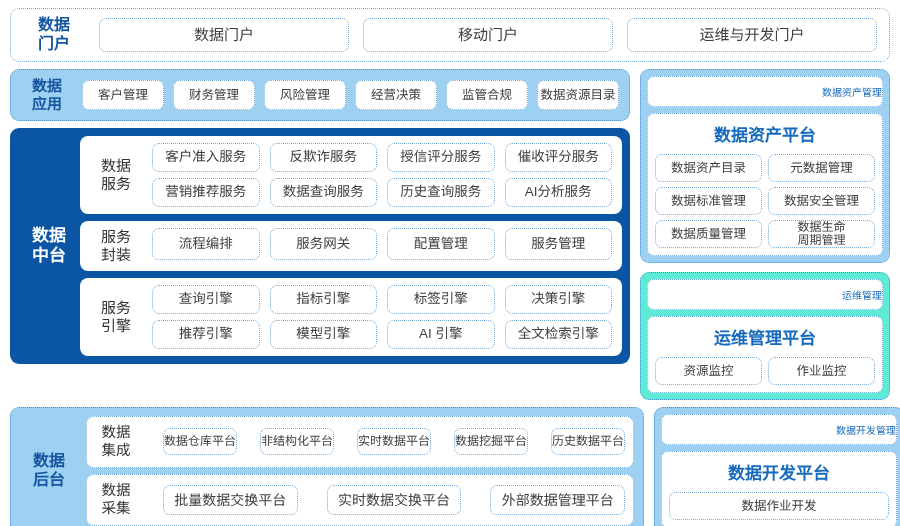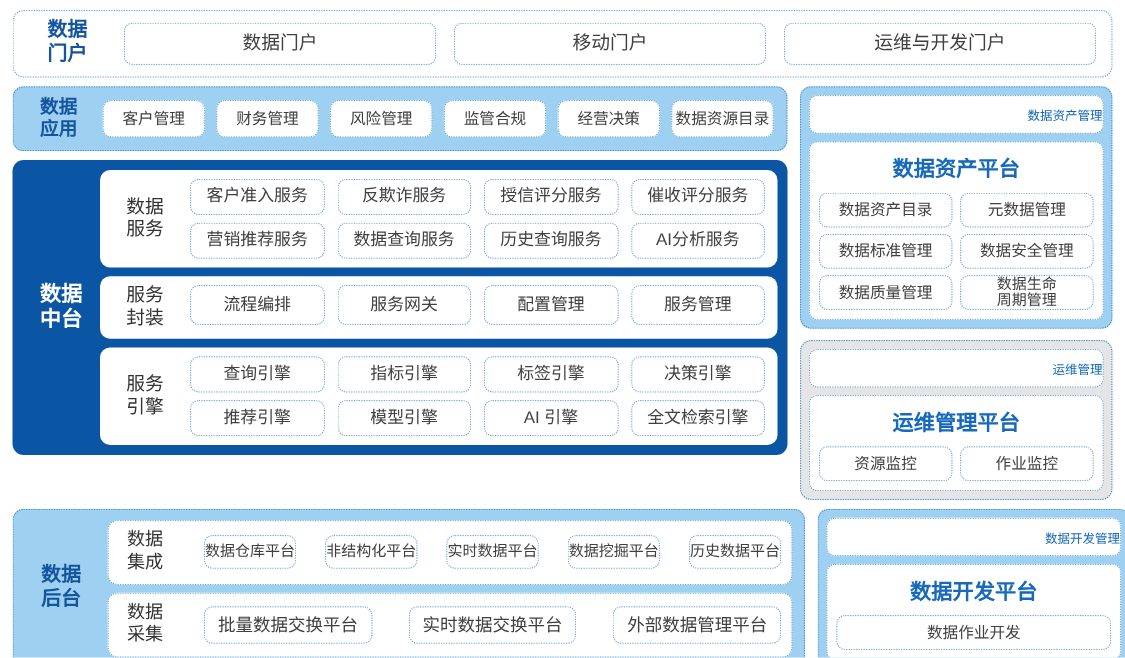"监管合规" div.chip { order: before "经营决策" -> after "经营决策" }
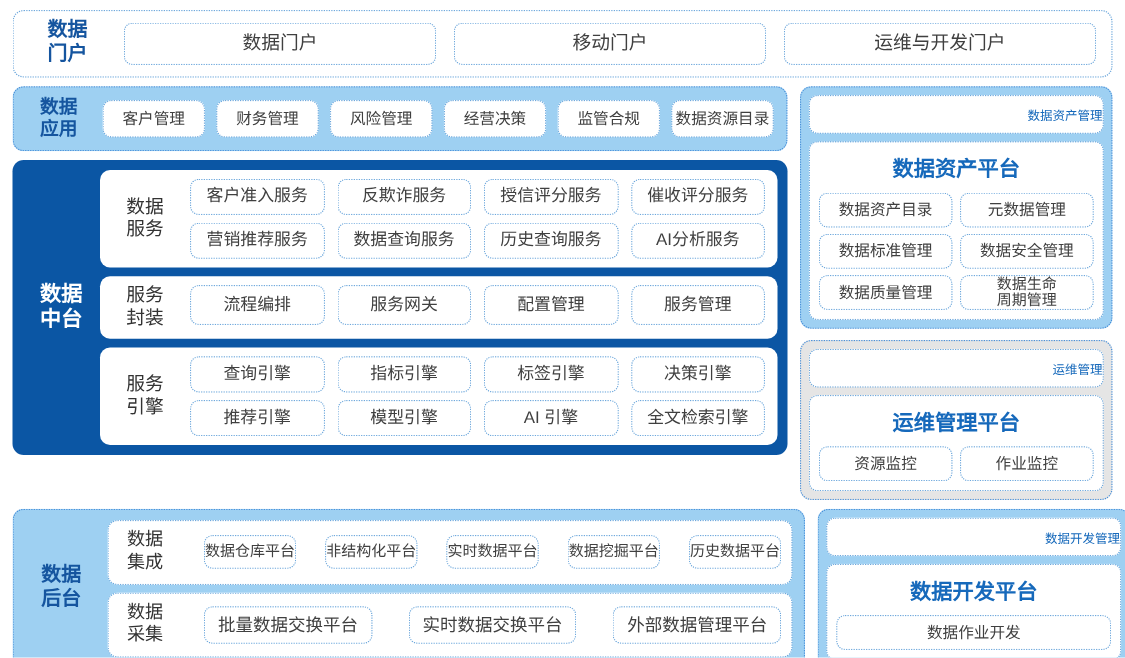"运维管理" .side-panel.plain { background: #e5e5e5 -> #5eead4 }
